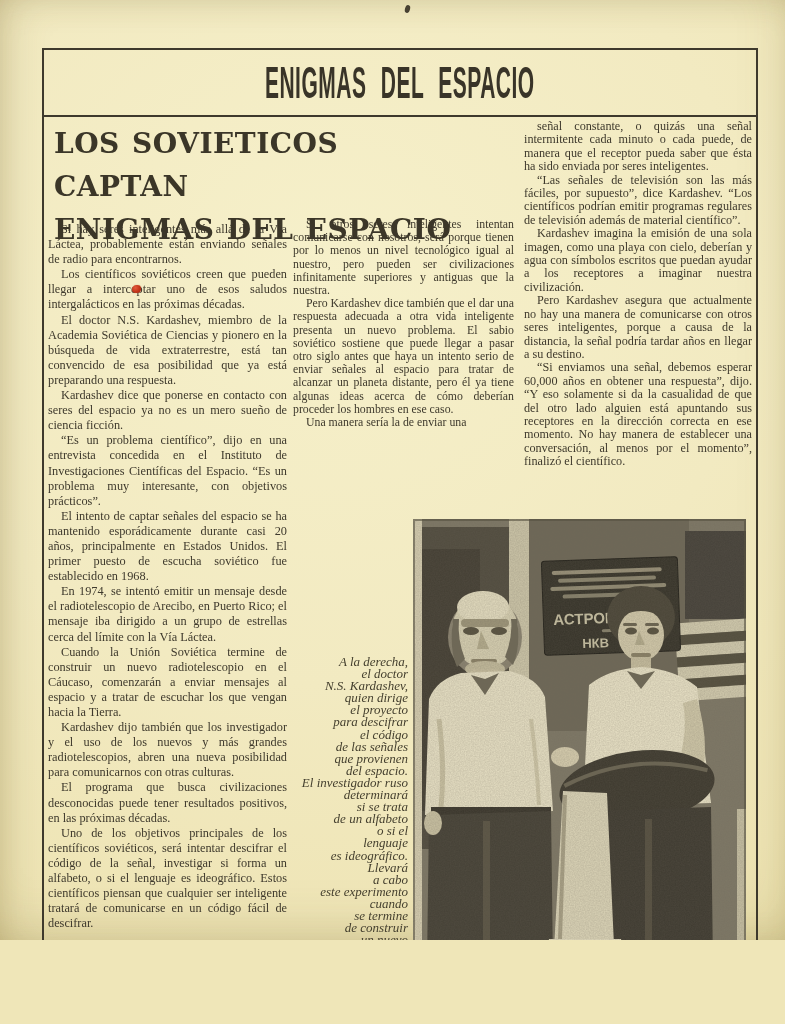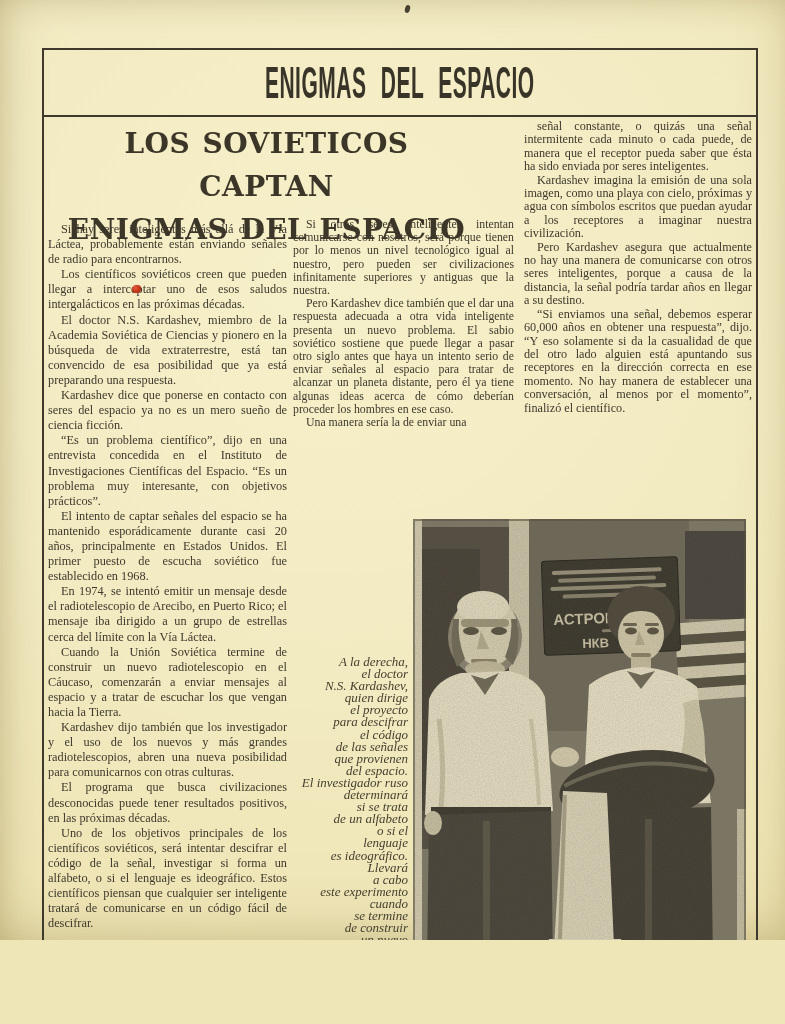"LOS SOVIETICOS CAPTAN" .title { text-align: center -> none }
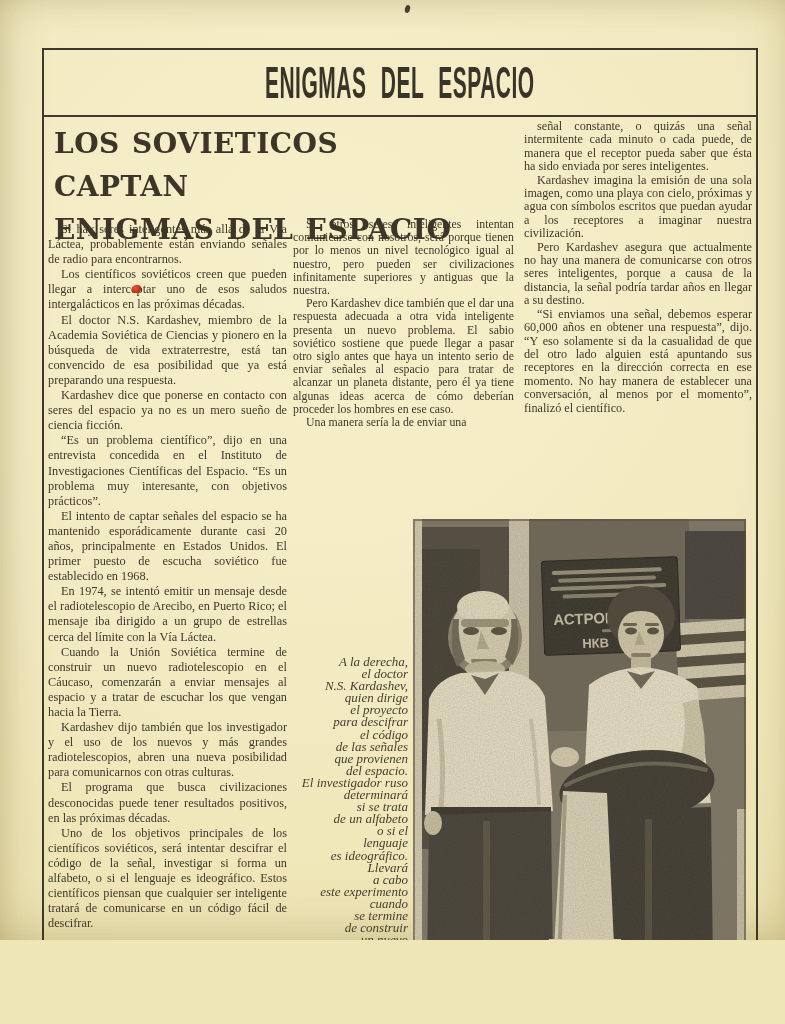"“Las señales de televisión son" p { html: none -> <p>“Las señales de televisión son las más fáciles, por supuesto”, dice Kardashev. “Los científicos podrían emitir programas regulares de televisión además de material científico”.</p> }
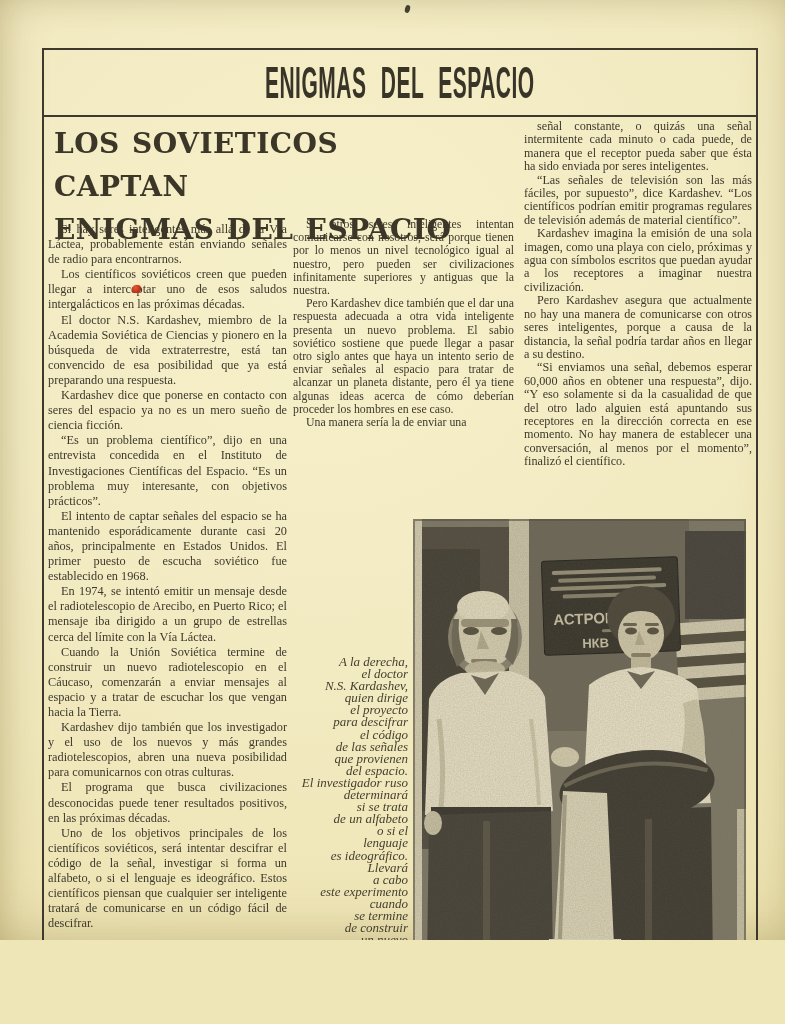"Kardashev imagina la emisión de" p { text: próximas -> deberían }
